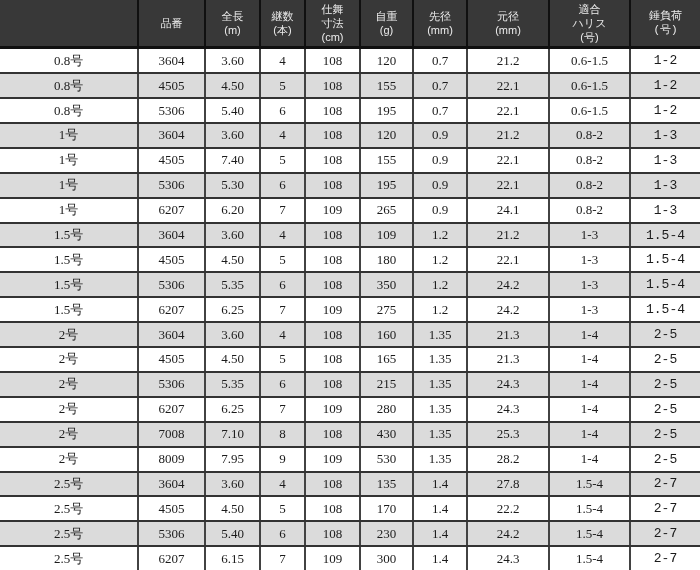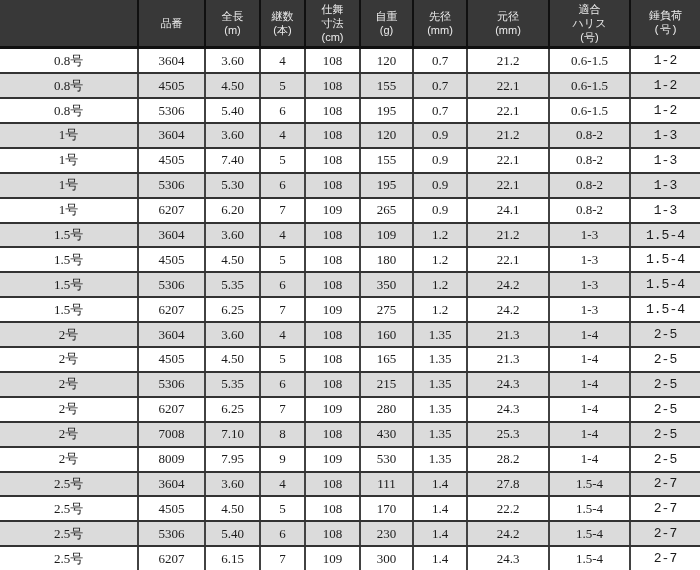"111" td { text: 111 -> 135 }
